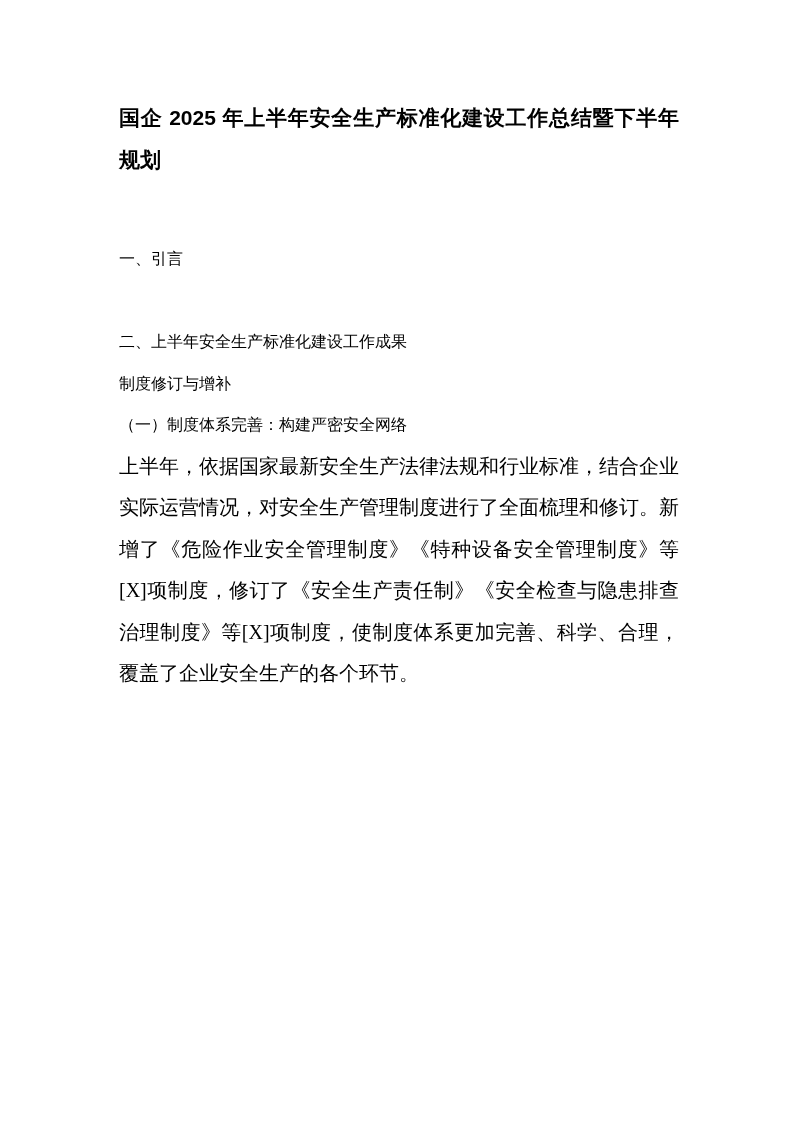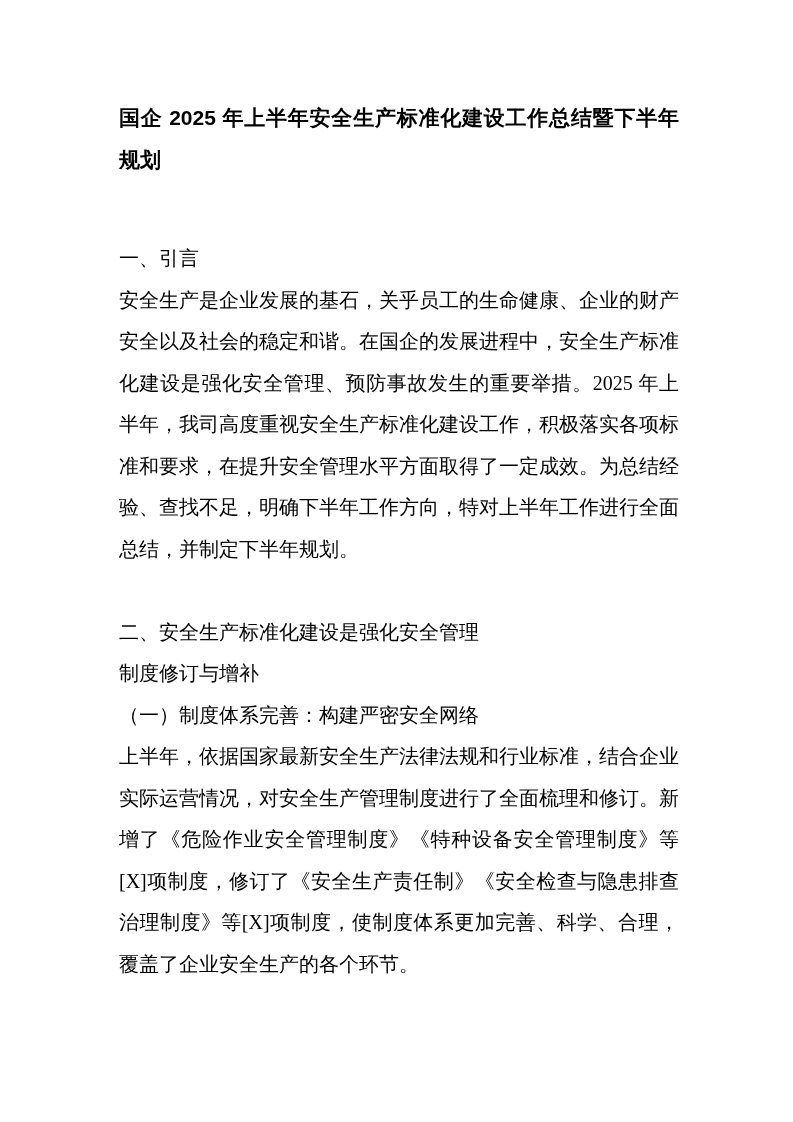"一、引言" .doc-heading { font-size: 20px -> 16px }
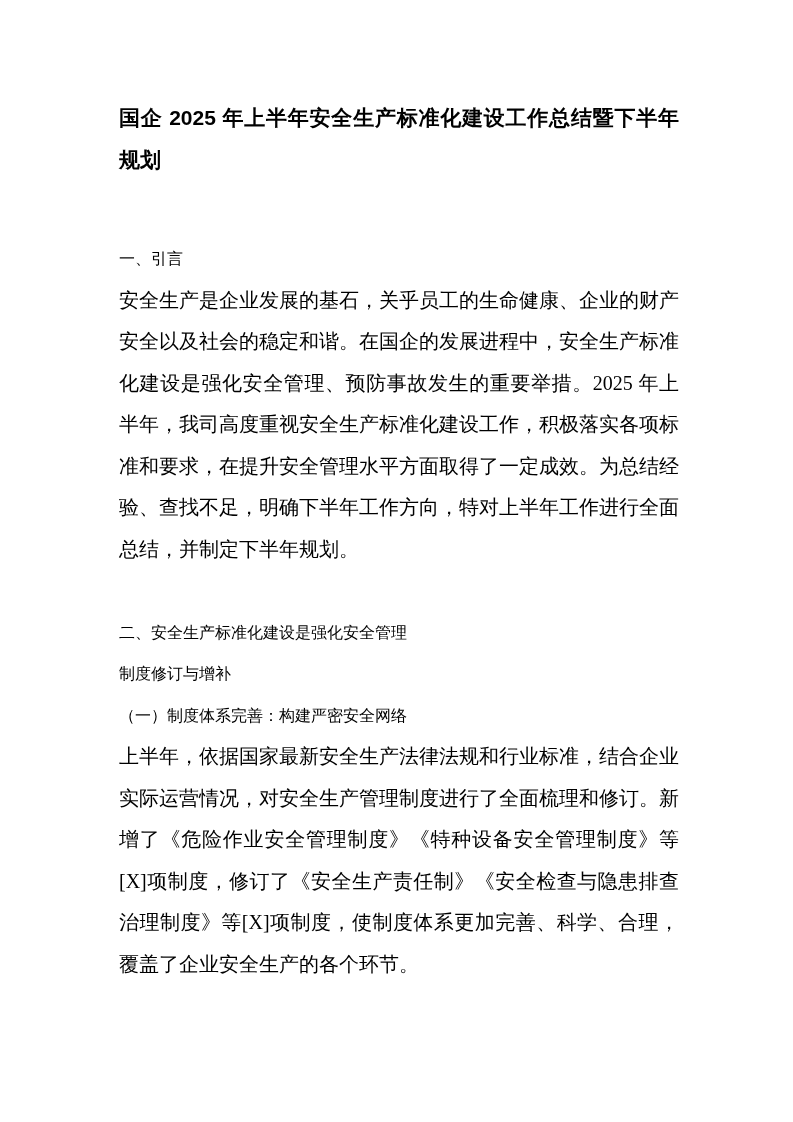"安全生产是企业发展的基石，关乎员工的生命健康、企业的财产安全以及社会的稳定和谐。" p.doc-para { html: <p>安全生产是企业发展的基石，关乎员工的生命健康、企业的财产安全以及社会的稳定和谐。在国企的发展进程中，安全生产标准化建设是强化安全管理、预防事故发生的重要举措。2025 年上半年，我司高度重视安全生产标准化建设工作，积极落实各项标准和要求，在提升安全管理水平方面取得了一定成效。为总结经验、查找不足，明确下半年工作方向，特对上半年工作进行全面总结，并制定下半年规划。</p> -> none }
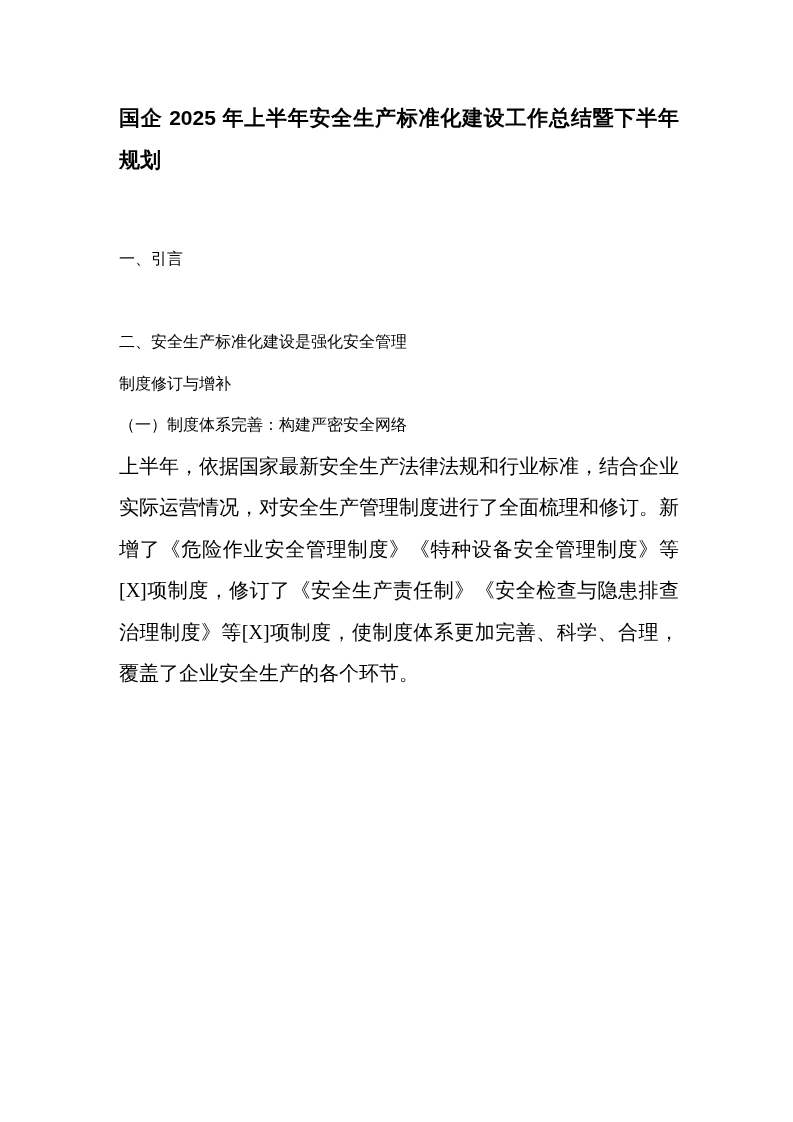"二、安全生产标准化建设是强化安全管理" p.doc-heading { text: 安全生产标准化建设是强化安全管理 -> 上半年安全生产标准化建设工作成果 }
